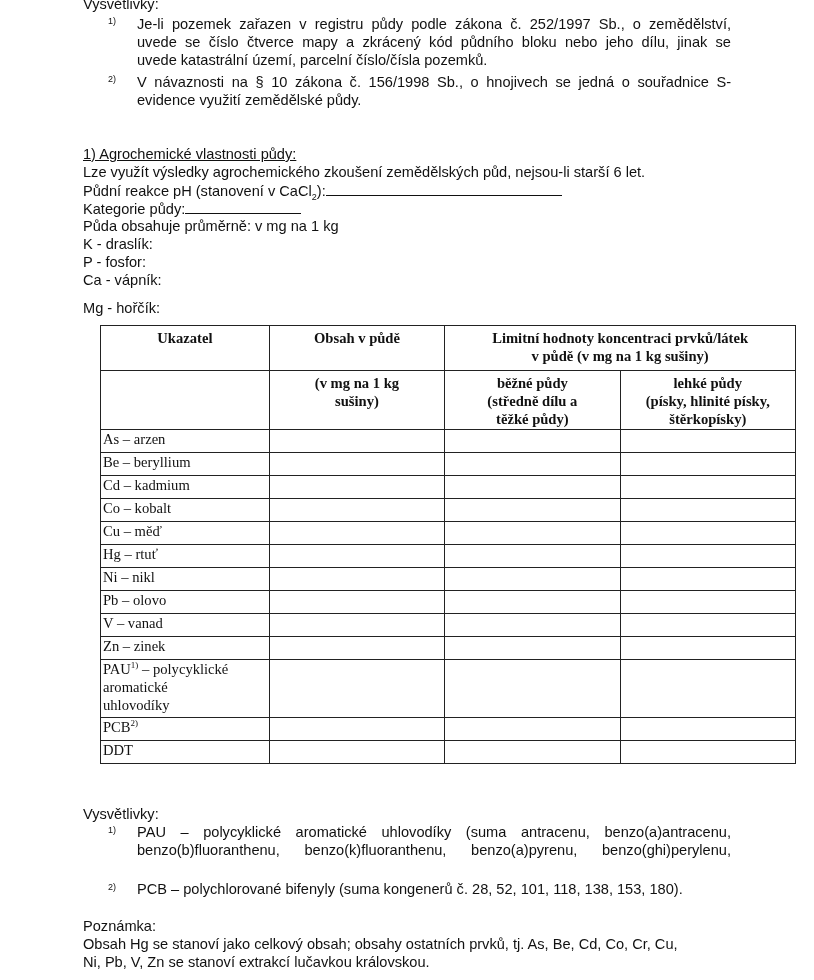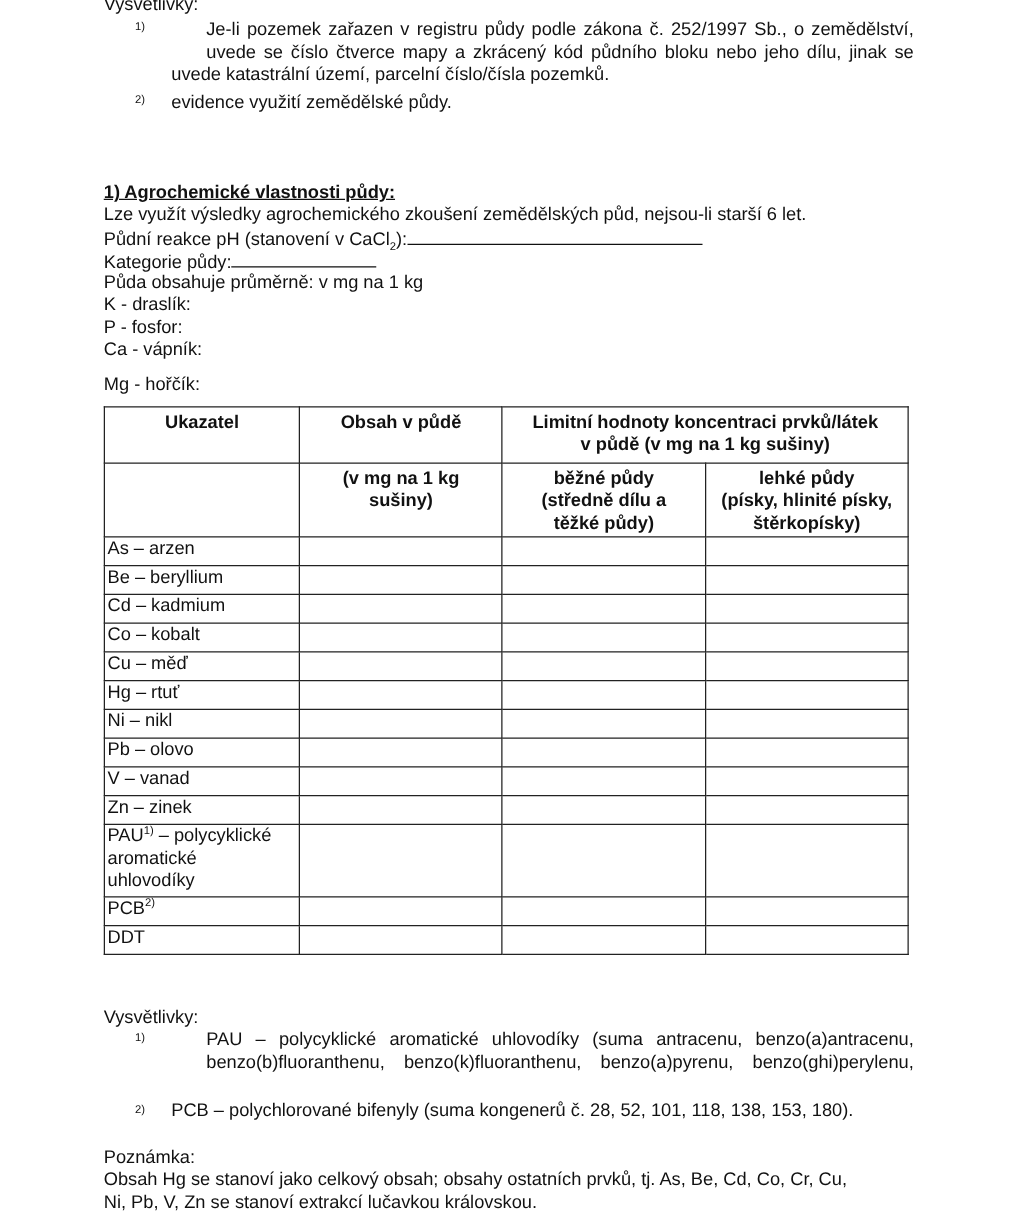"Je-li pozemek zařazen v registru" .note-text .jl { margin-left: 28px -> none }
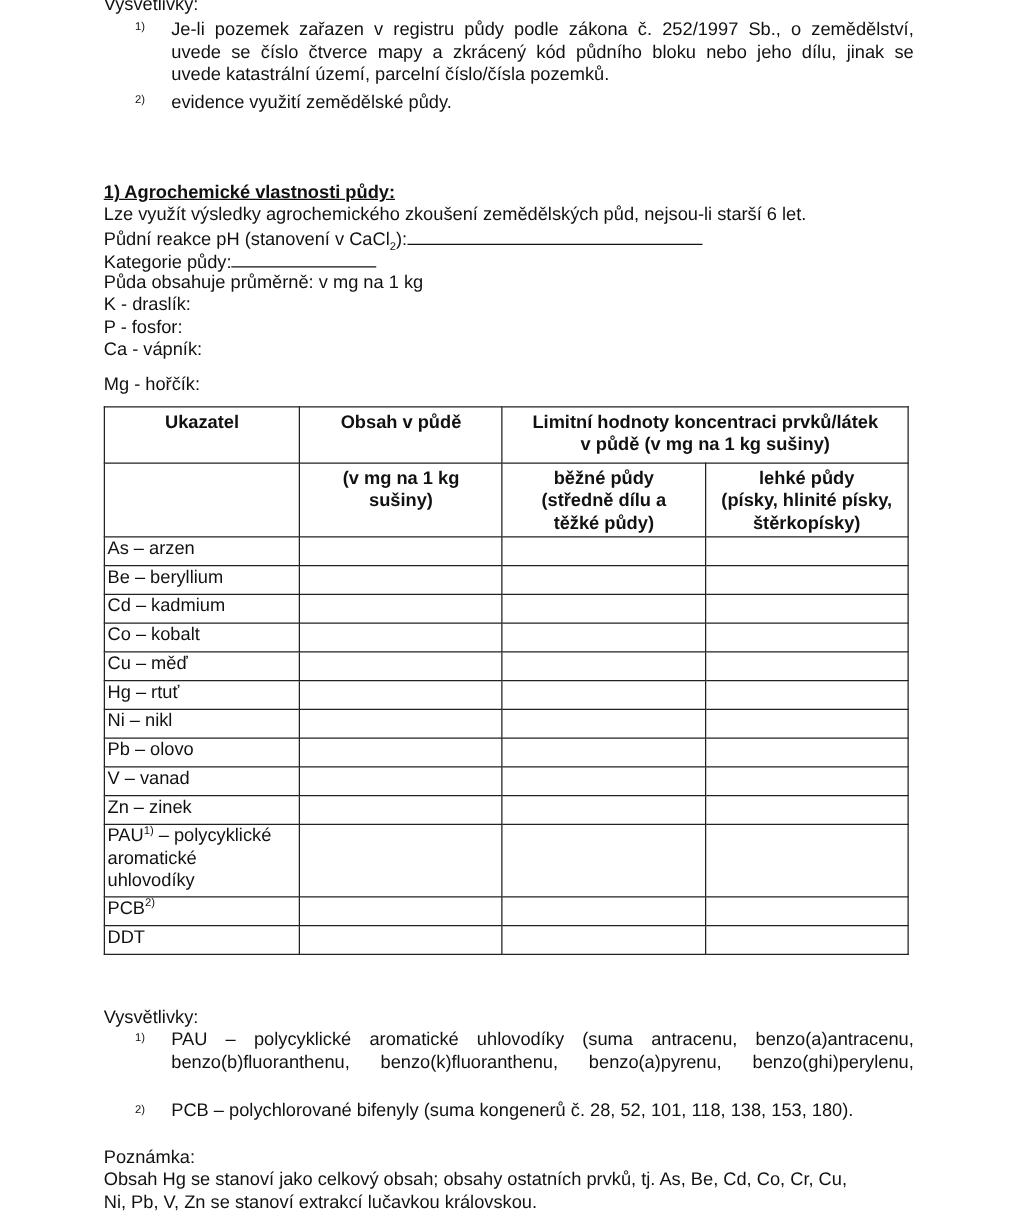"V návaznosti na § 10" span.jl { html: none -> <span>V návaznosti na § 10 zákona č. 156/1998 Sb., o hnojivech se jedná o souřadnice S-</span> }
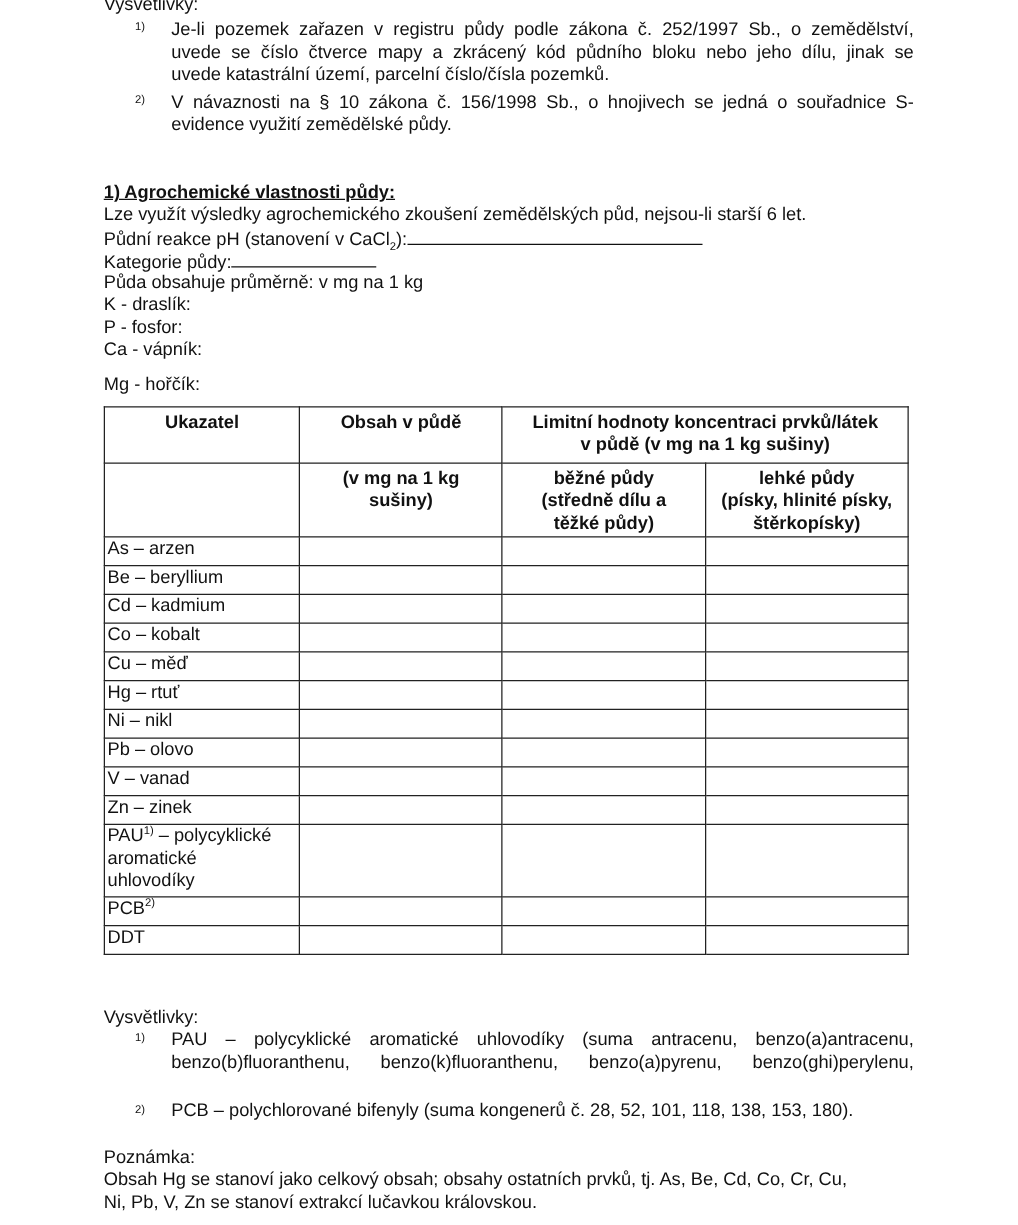"1) Agrochemické vlastnosti půdy:" .heading { font-weight: bold -> normal }
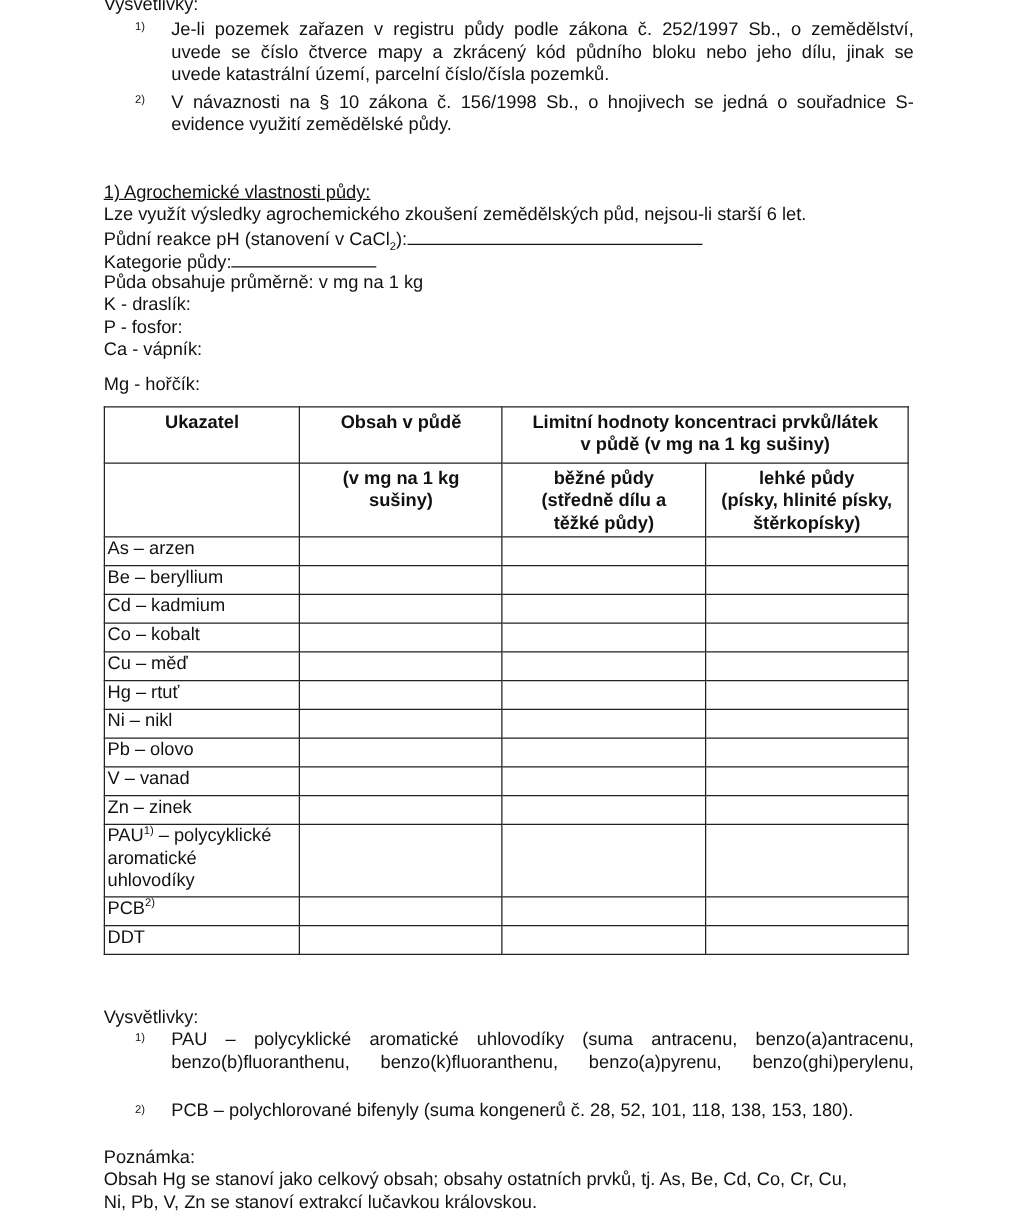"Ukazatel" table.t { font-family: none -> Liberation Serif, serif; left: 83px -> 100px; width: 644px -> 696px }
